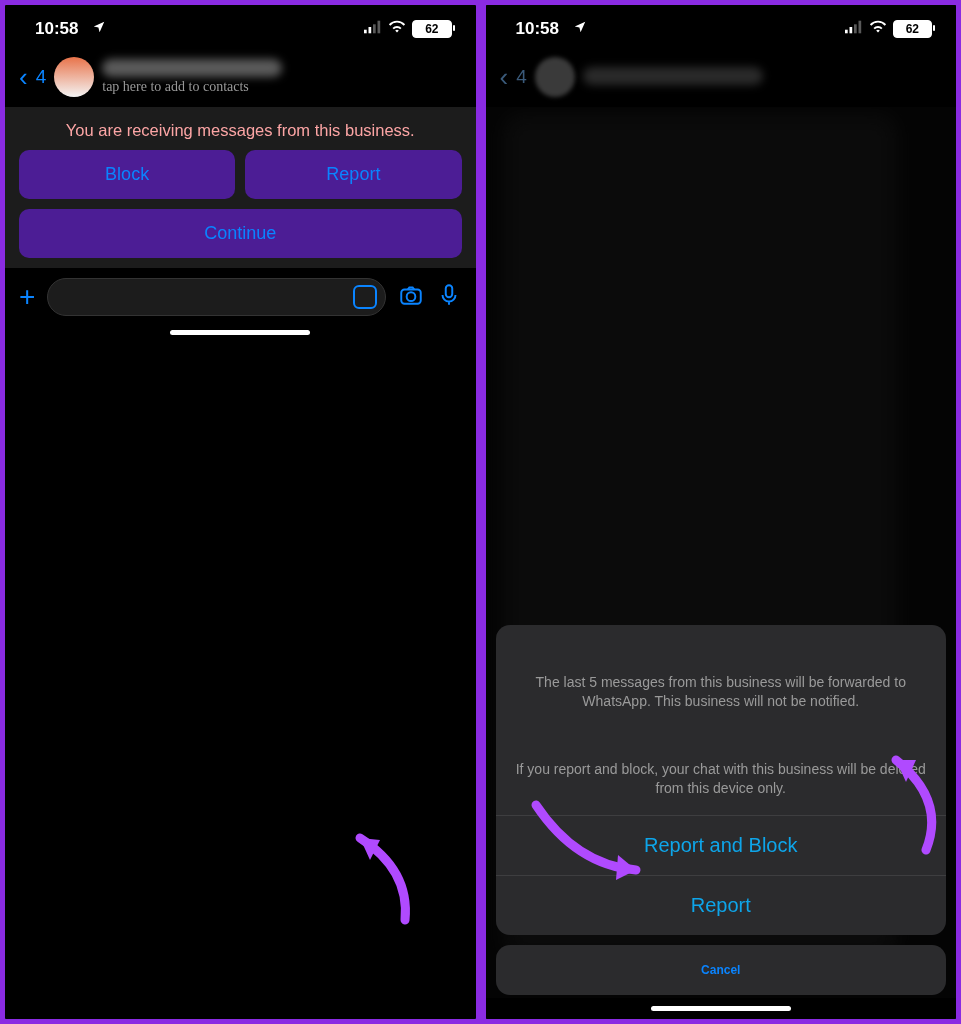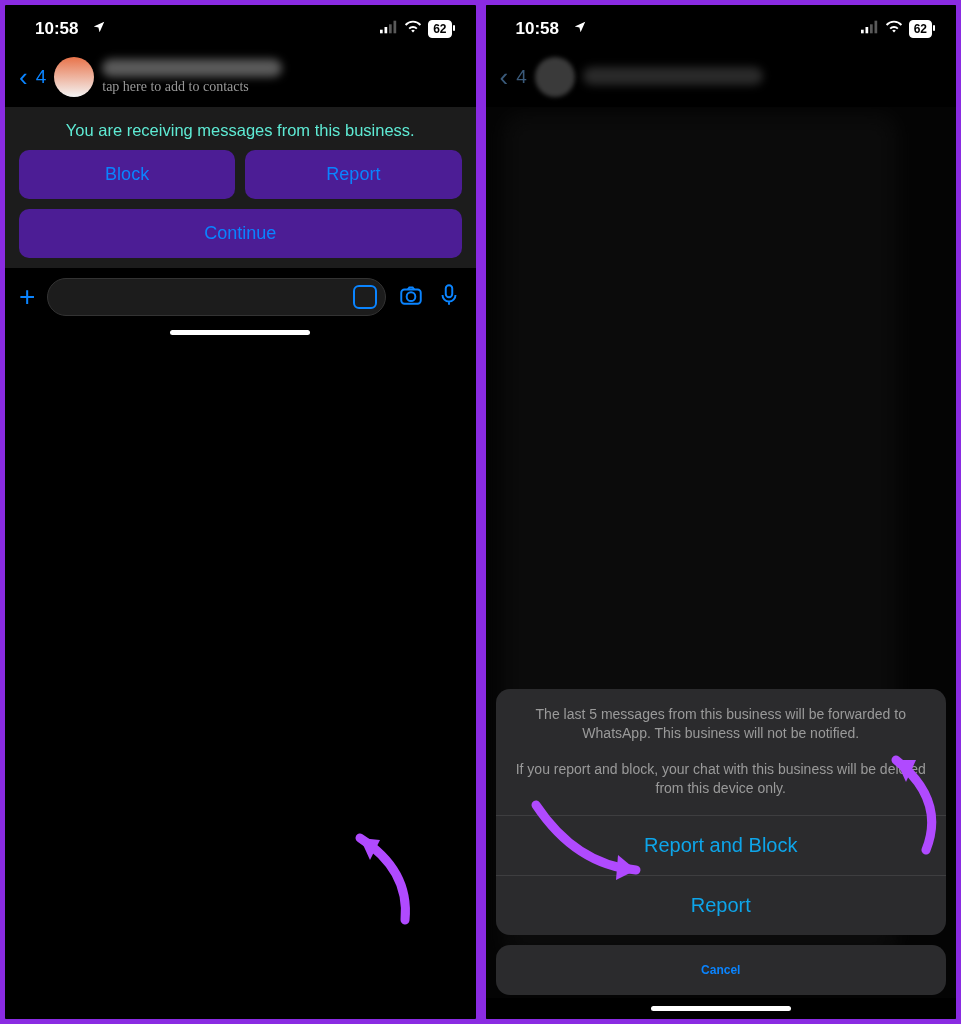"62" .battery-box { padding: 1px 4px -> 1px 12px }
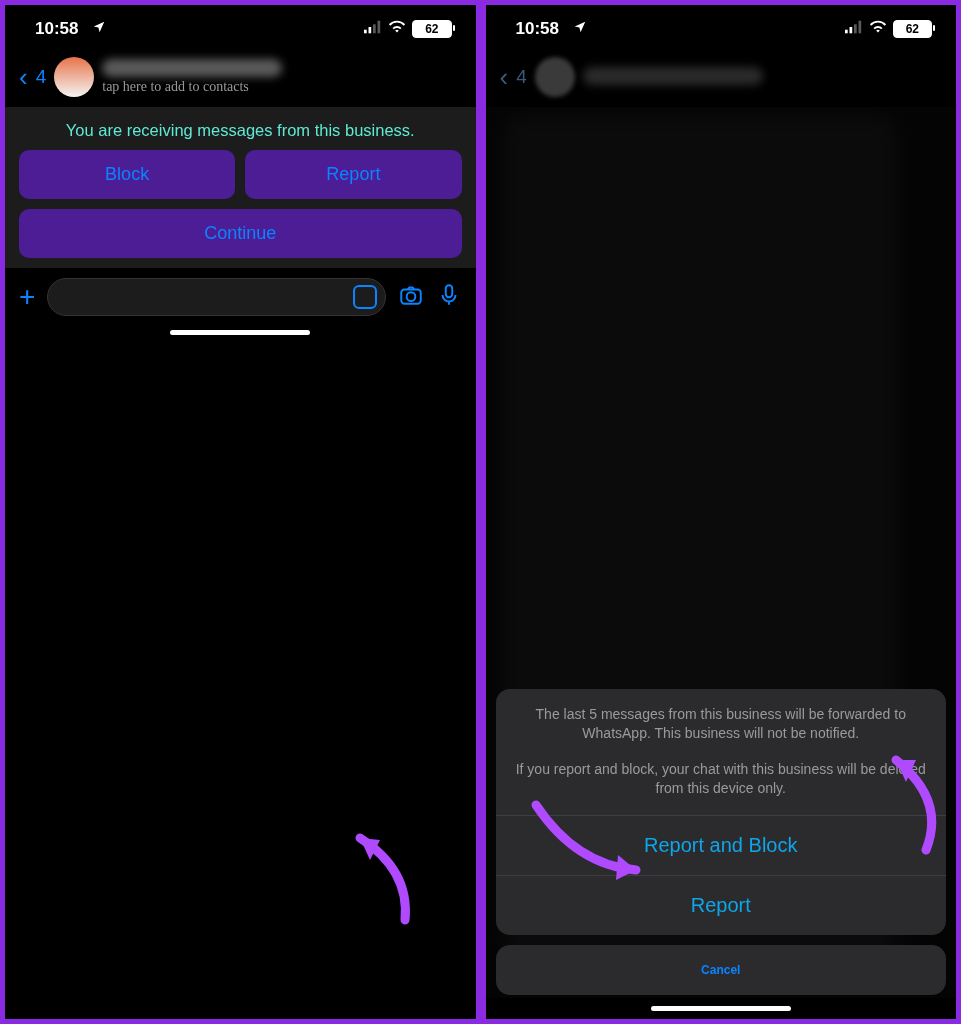"You are receiving messages from" .business-msg { color: #5eead4 -> #fca5a5 }
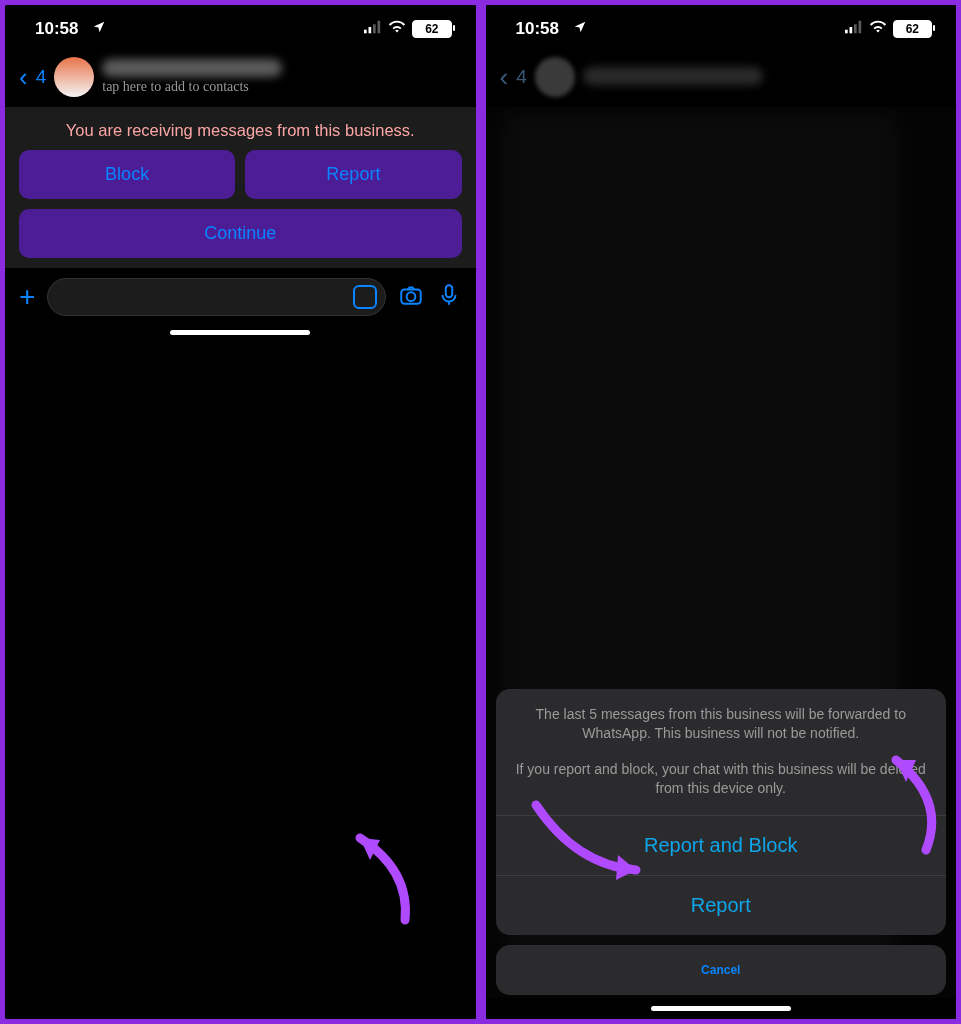"The last 5 messages from" .sheet-text { margin-top: none -> 32px }
